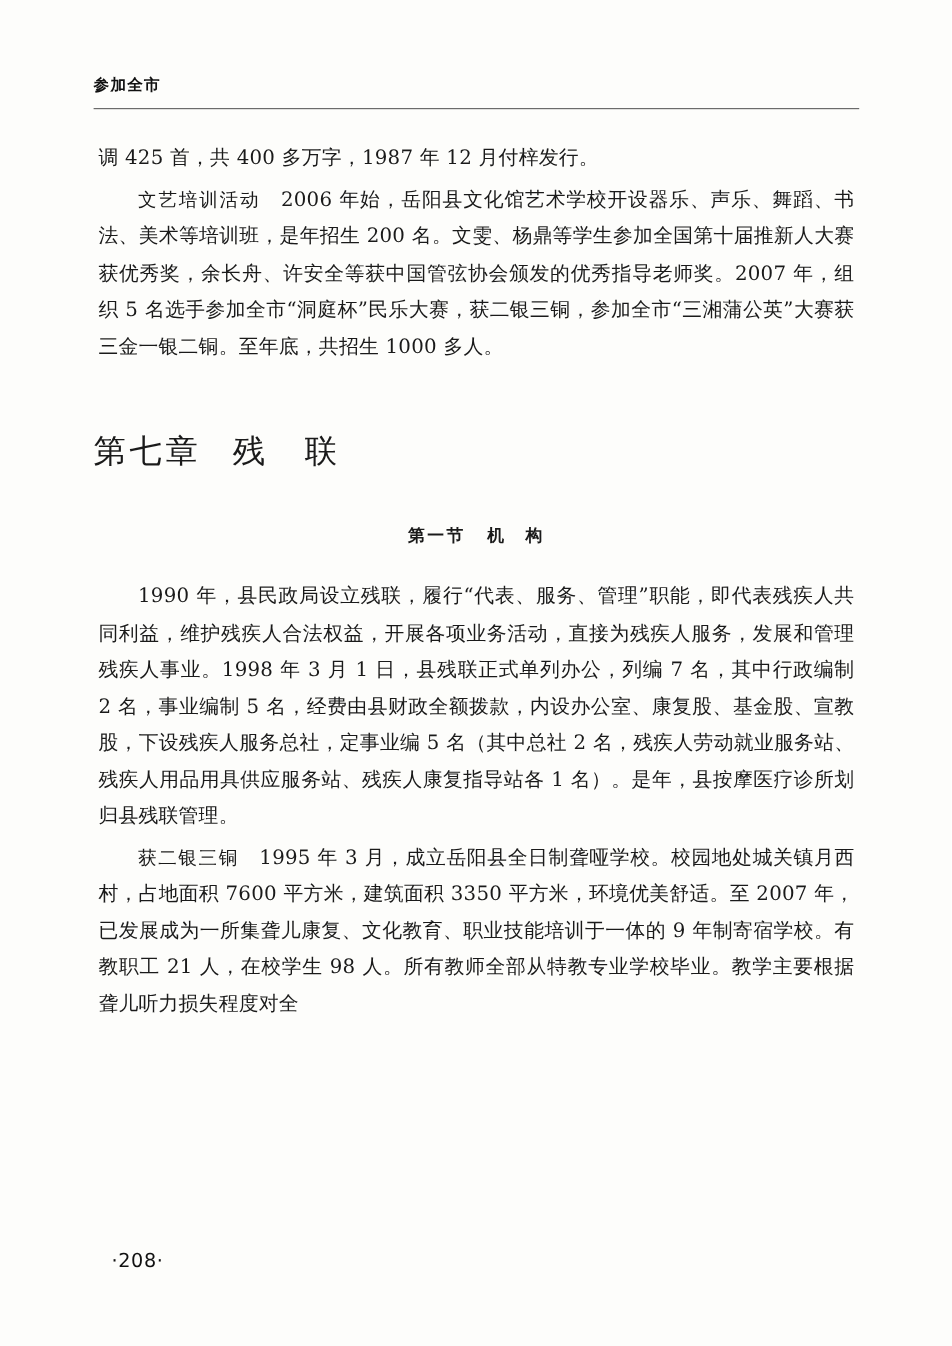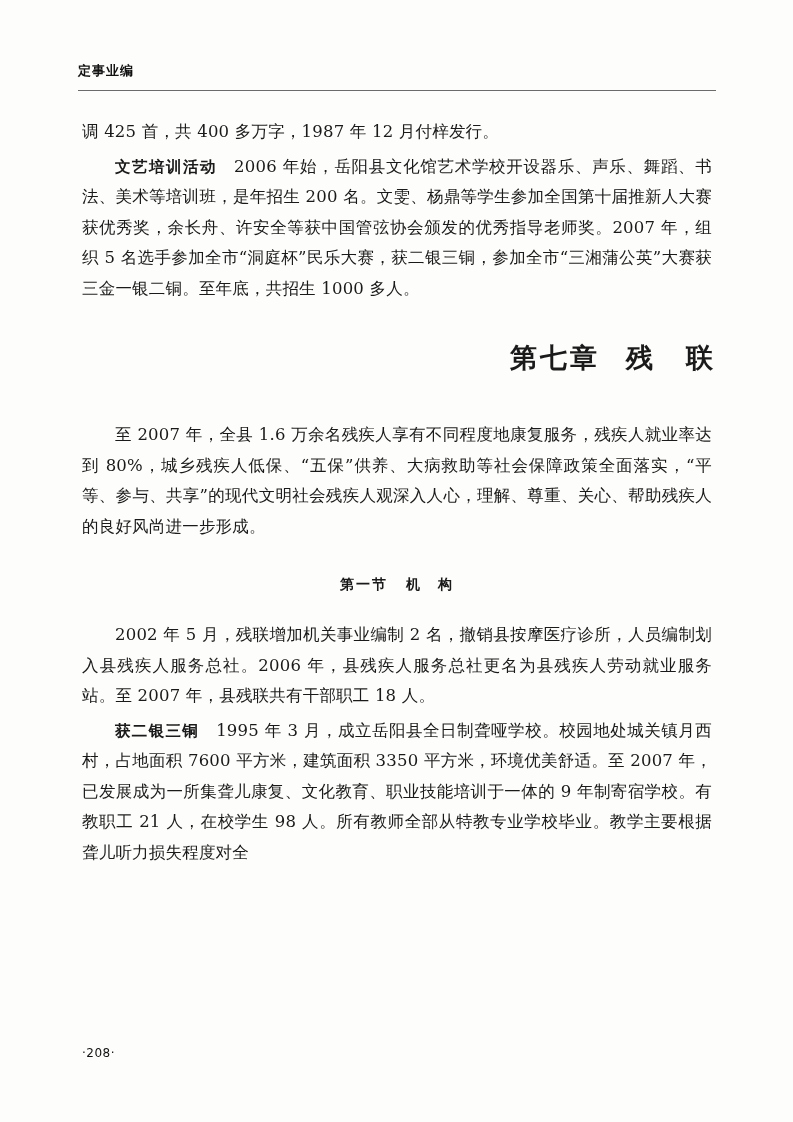"定事业编" div.running-head { text: 定事业编 -> 参加全市 }
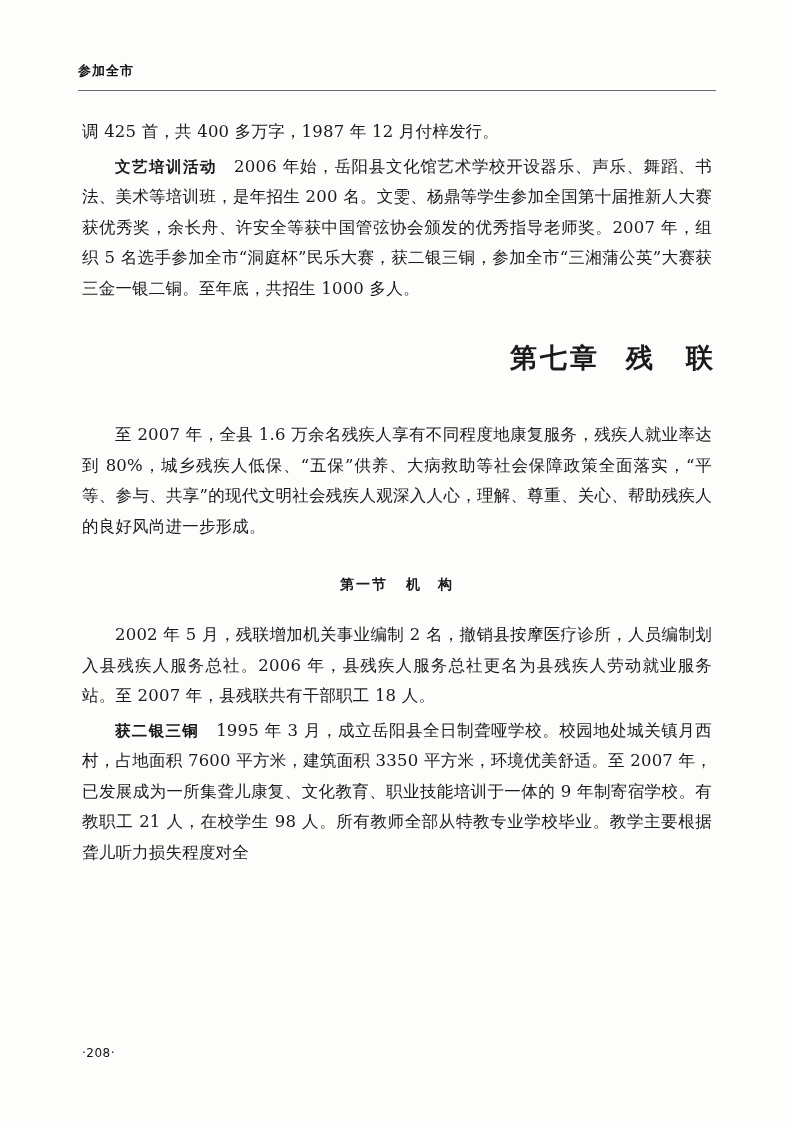"文艺培训活动" .lead { font-weight: bold -> normal }
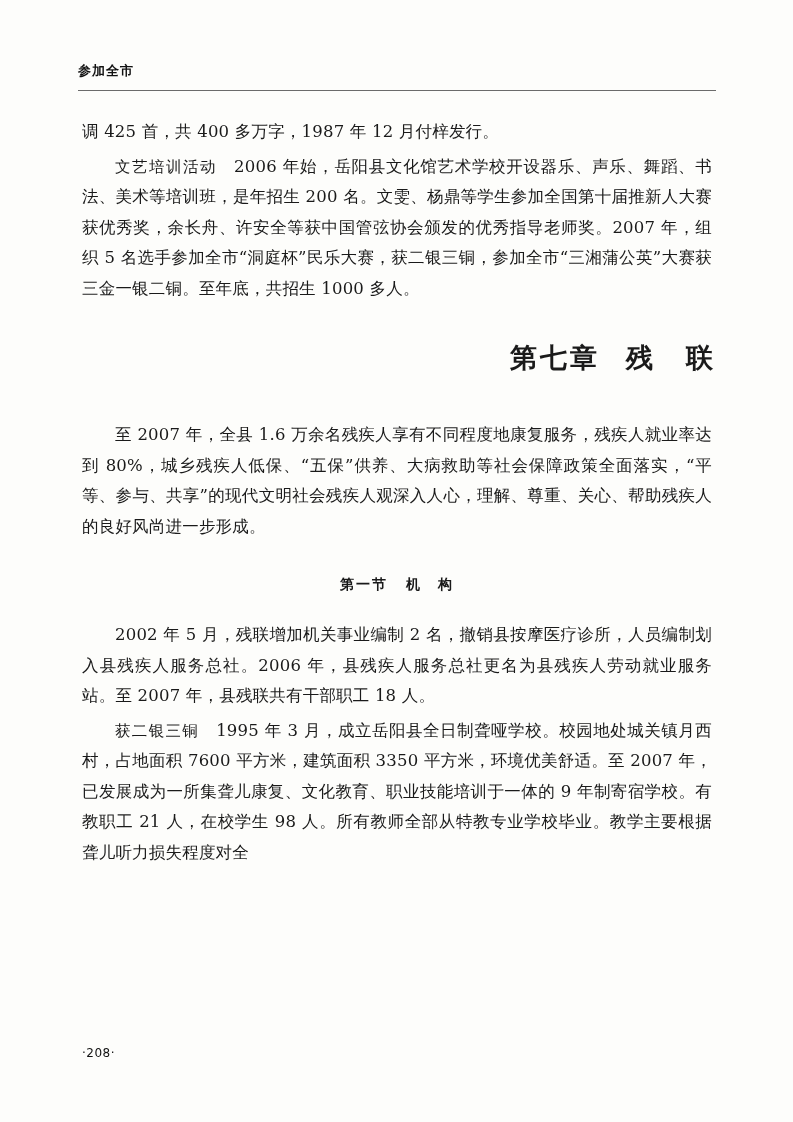"第七章 残 联" .chapter-title { font-weight: bold -> normal; margin: 36px 0 44px 0 -> 54px 0 44px 0; text-align: right -> left }
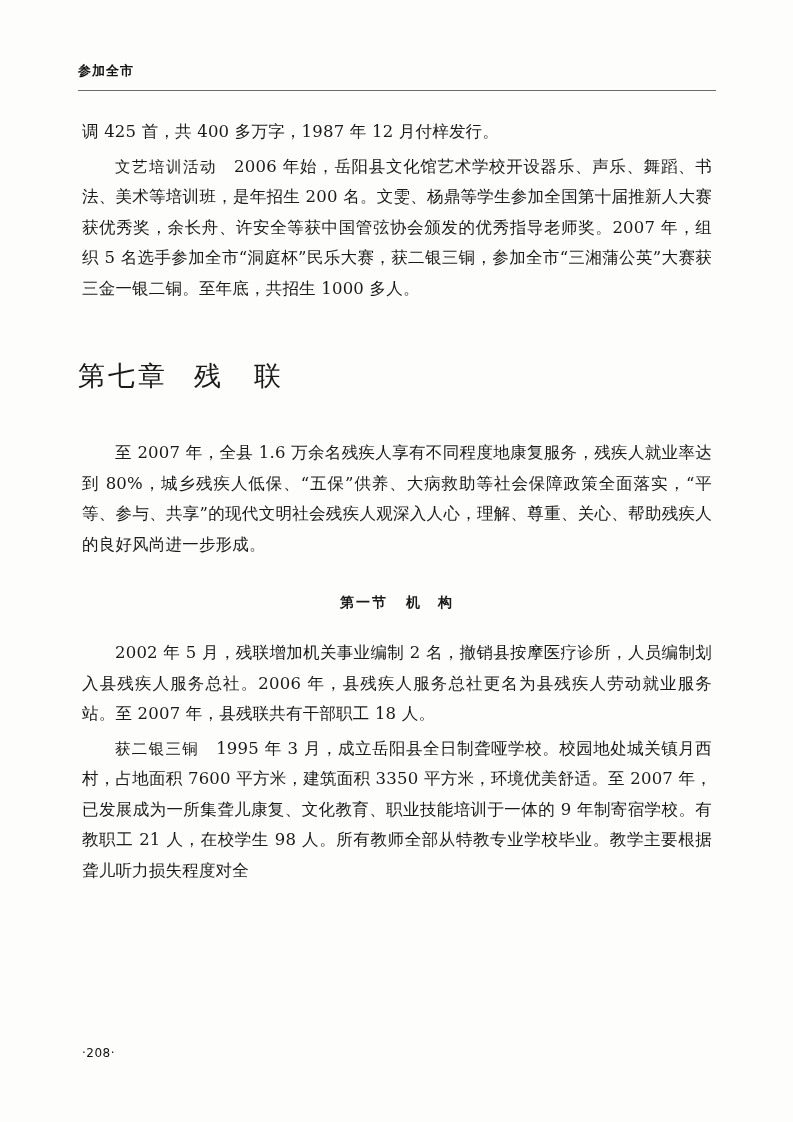"至 2007 年，全县 1.6" p.body-text { html: <p>至 2007 年，全县 1.6 万余名残疾人享有不同程度地康复服务，残疾人就业率达到 80%，城乡残疾人低保、“五保”供养、大病救助等社会保障政策全面落实，“平等、参与、共享”的现代文明社会残疾人观深入人心，理解、尊重、关心、帮助残疾人的良好风尚进一步形成。</p> -> none }
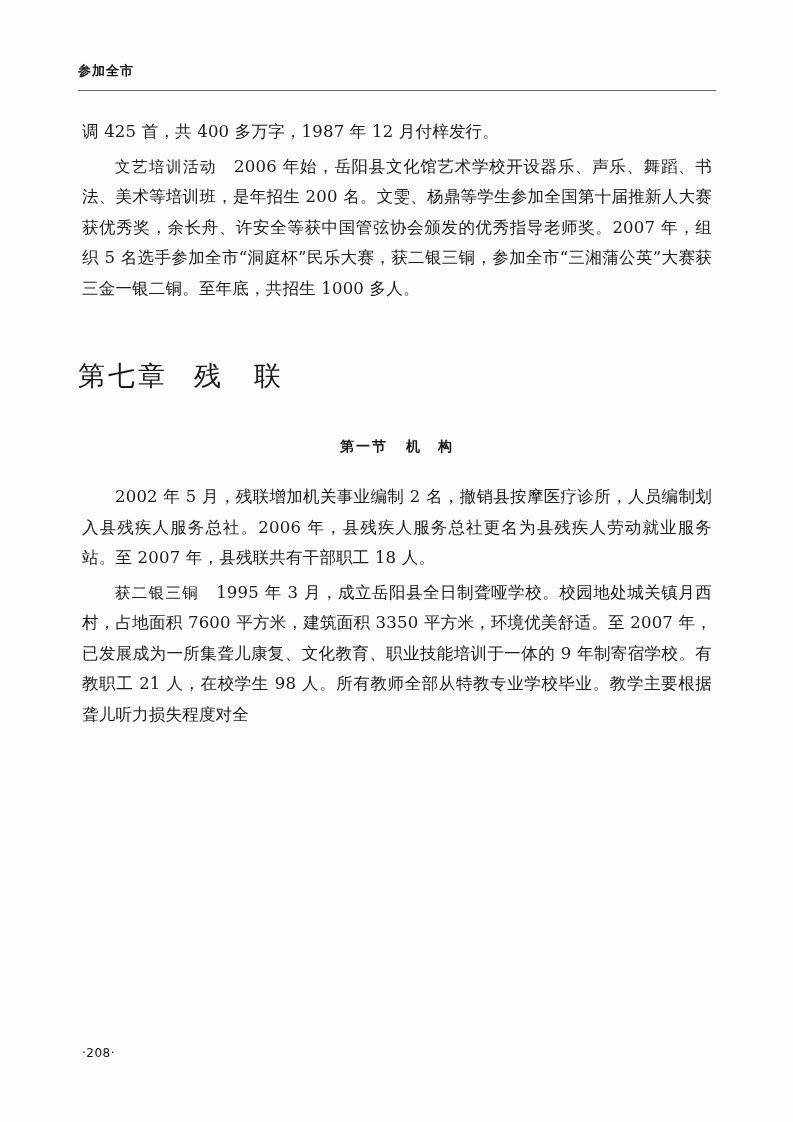"1990" p.body-text { html: none -> <p>1990 年，县民政局设立残联，履行“代表、服务、管理”职能，即代表残疾人共同利益，维护残疾人合法权益，开展各项业务活动，直接为残疾人服务，发展和管理残疾人事业。1998 年 3 月 1 日，县残联正式单列办公，列编 7 名，其中行政编制 2 名，事业编制 5 名，经费由县财政全额拨款，内设办公室、康复股、基金股、宣教股，下设残疾人服务总社，定事业编 5 名（其中总社 2 名，残疾人劳动就业服务站、残疾人用品用具供应服务站、残疾人康复指导站各 1 名）。是年，县按摩医疗诊所划归县残联管理。</p> }
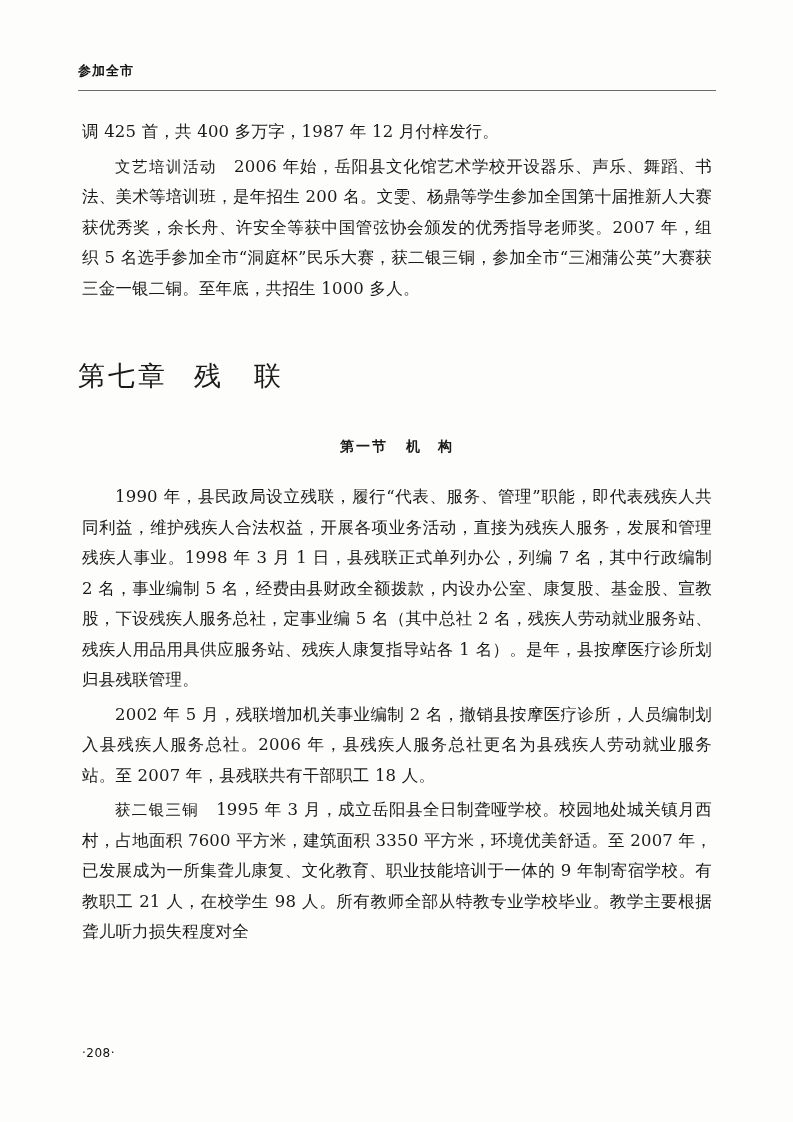"2002 年 5 月，残联增加机关事业编制 2" p.body-text { html: <p>2002 年 5 月，残联增加机关事业编制 2 名，撤销县按摩医疗诊所，人员编制划入县残疾人服务总社。2006 年，县残疾人服务总社更名为县残疾人劳动就业服务站。至 2007 年，县残联共有干部职工 18 人。</p> -> none }
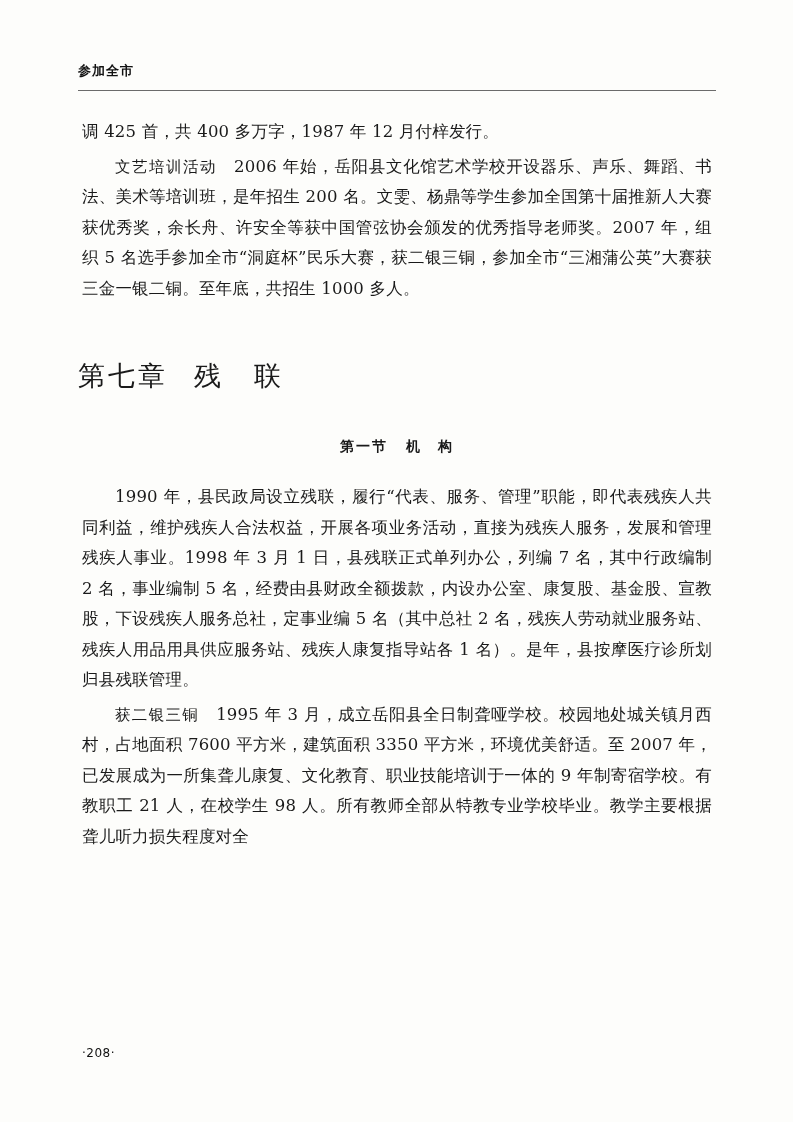"·208·" .folio { font-size: 12px -> 16px; left: 82px -> 93px }
